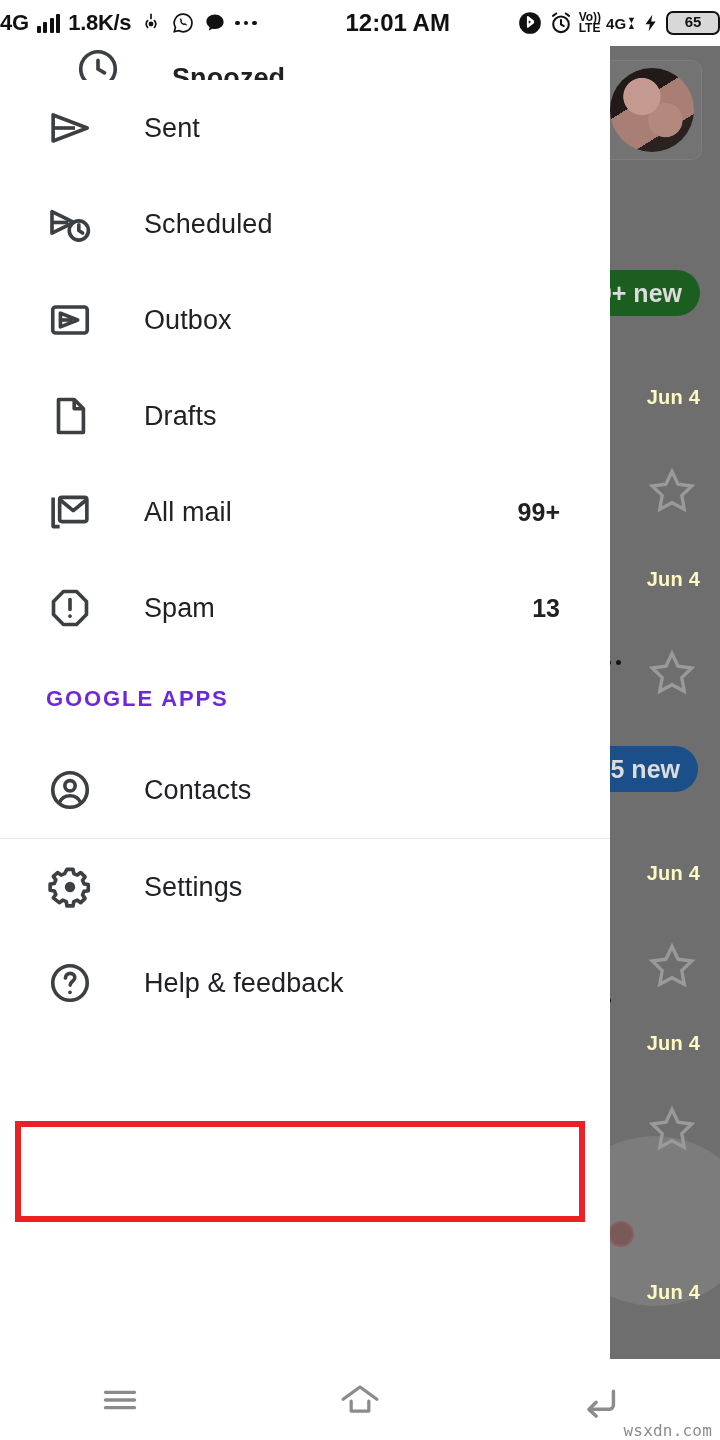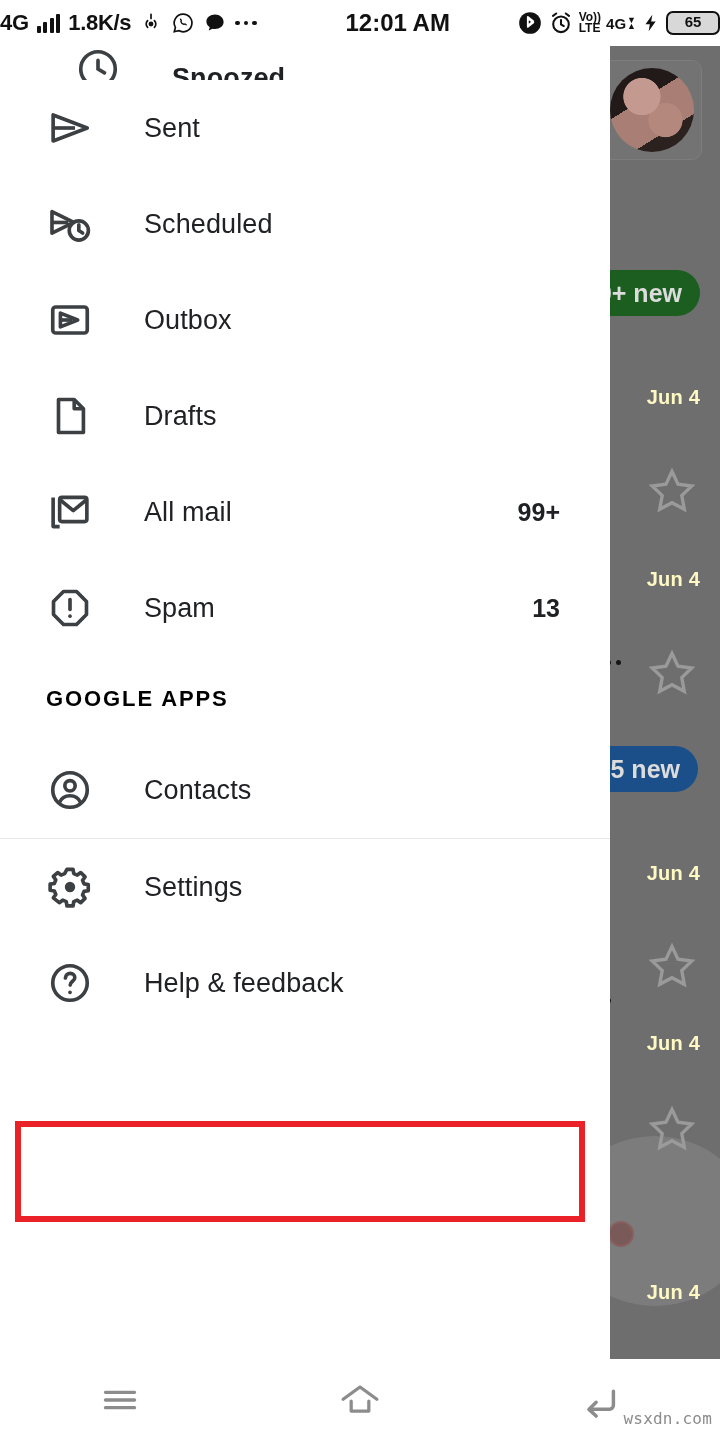"GOOGLE APPS" .section-hd { color: #000000 -> #6d28d9 }
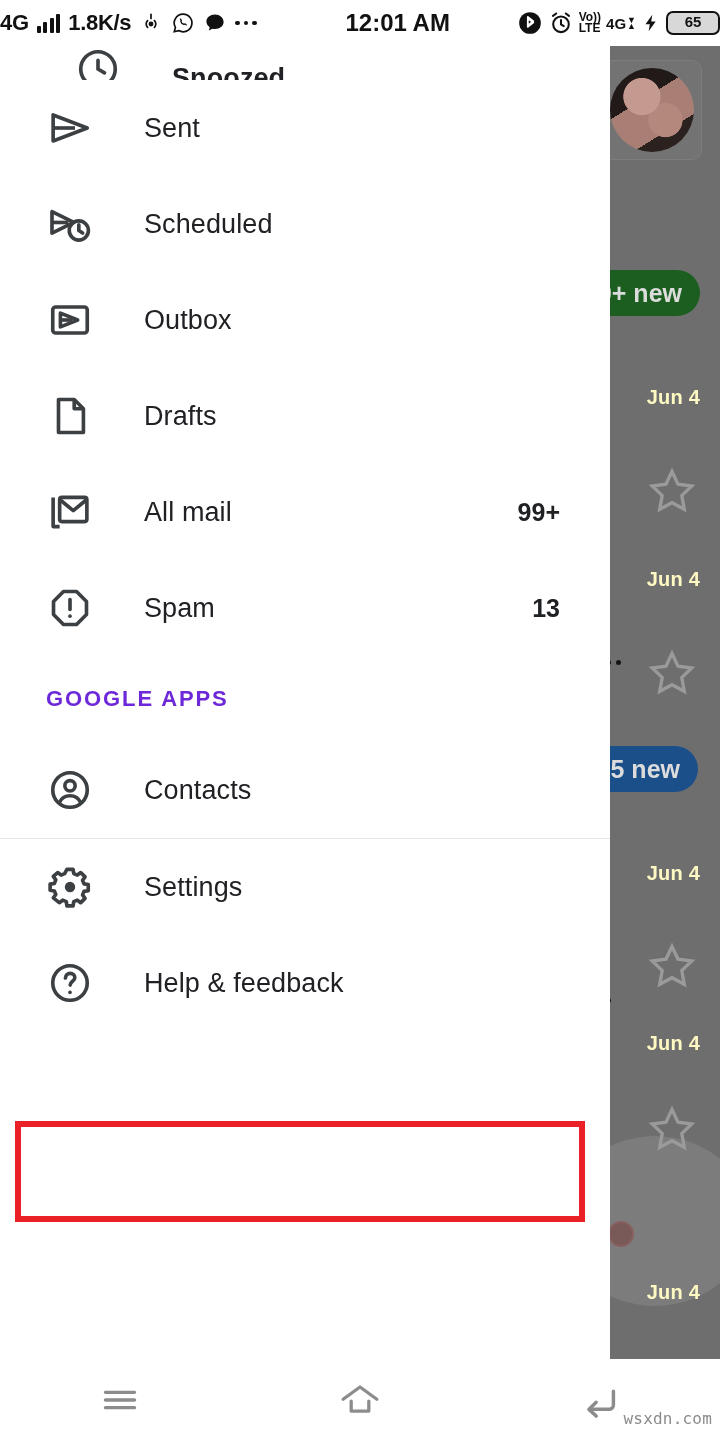"wsxdn.com" .watermark { bottom: 12px -> 0 }
